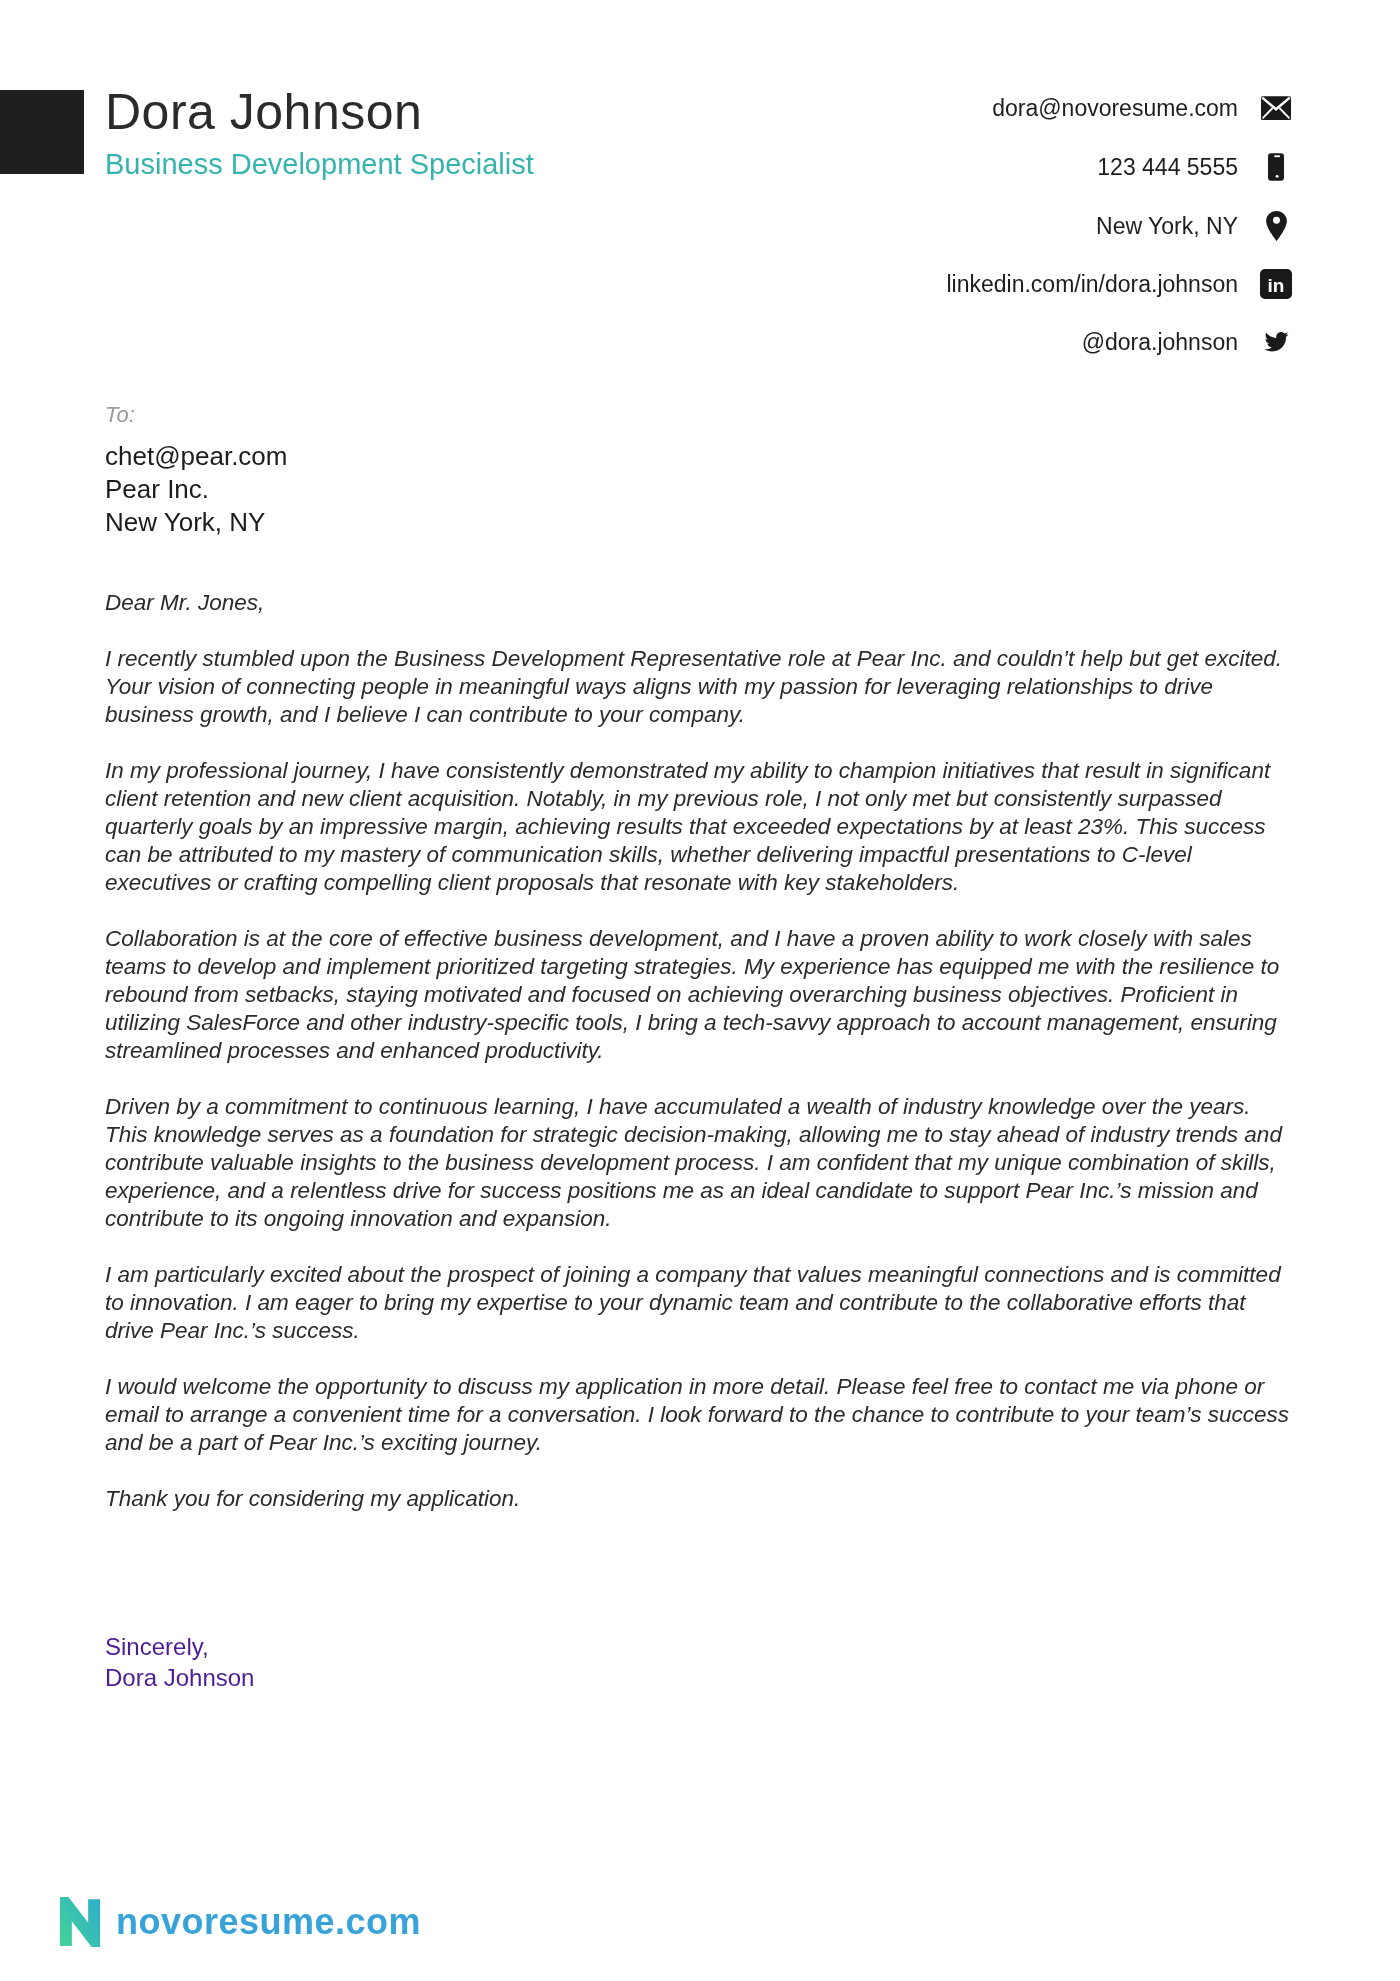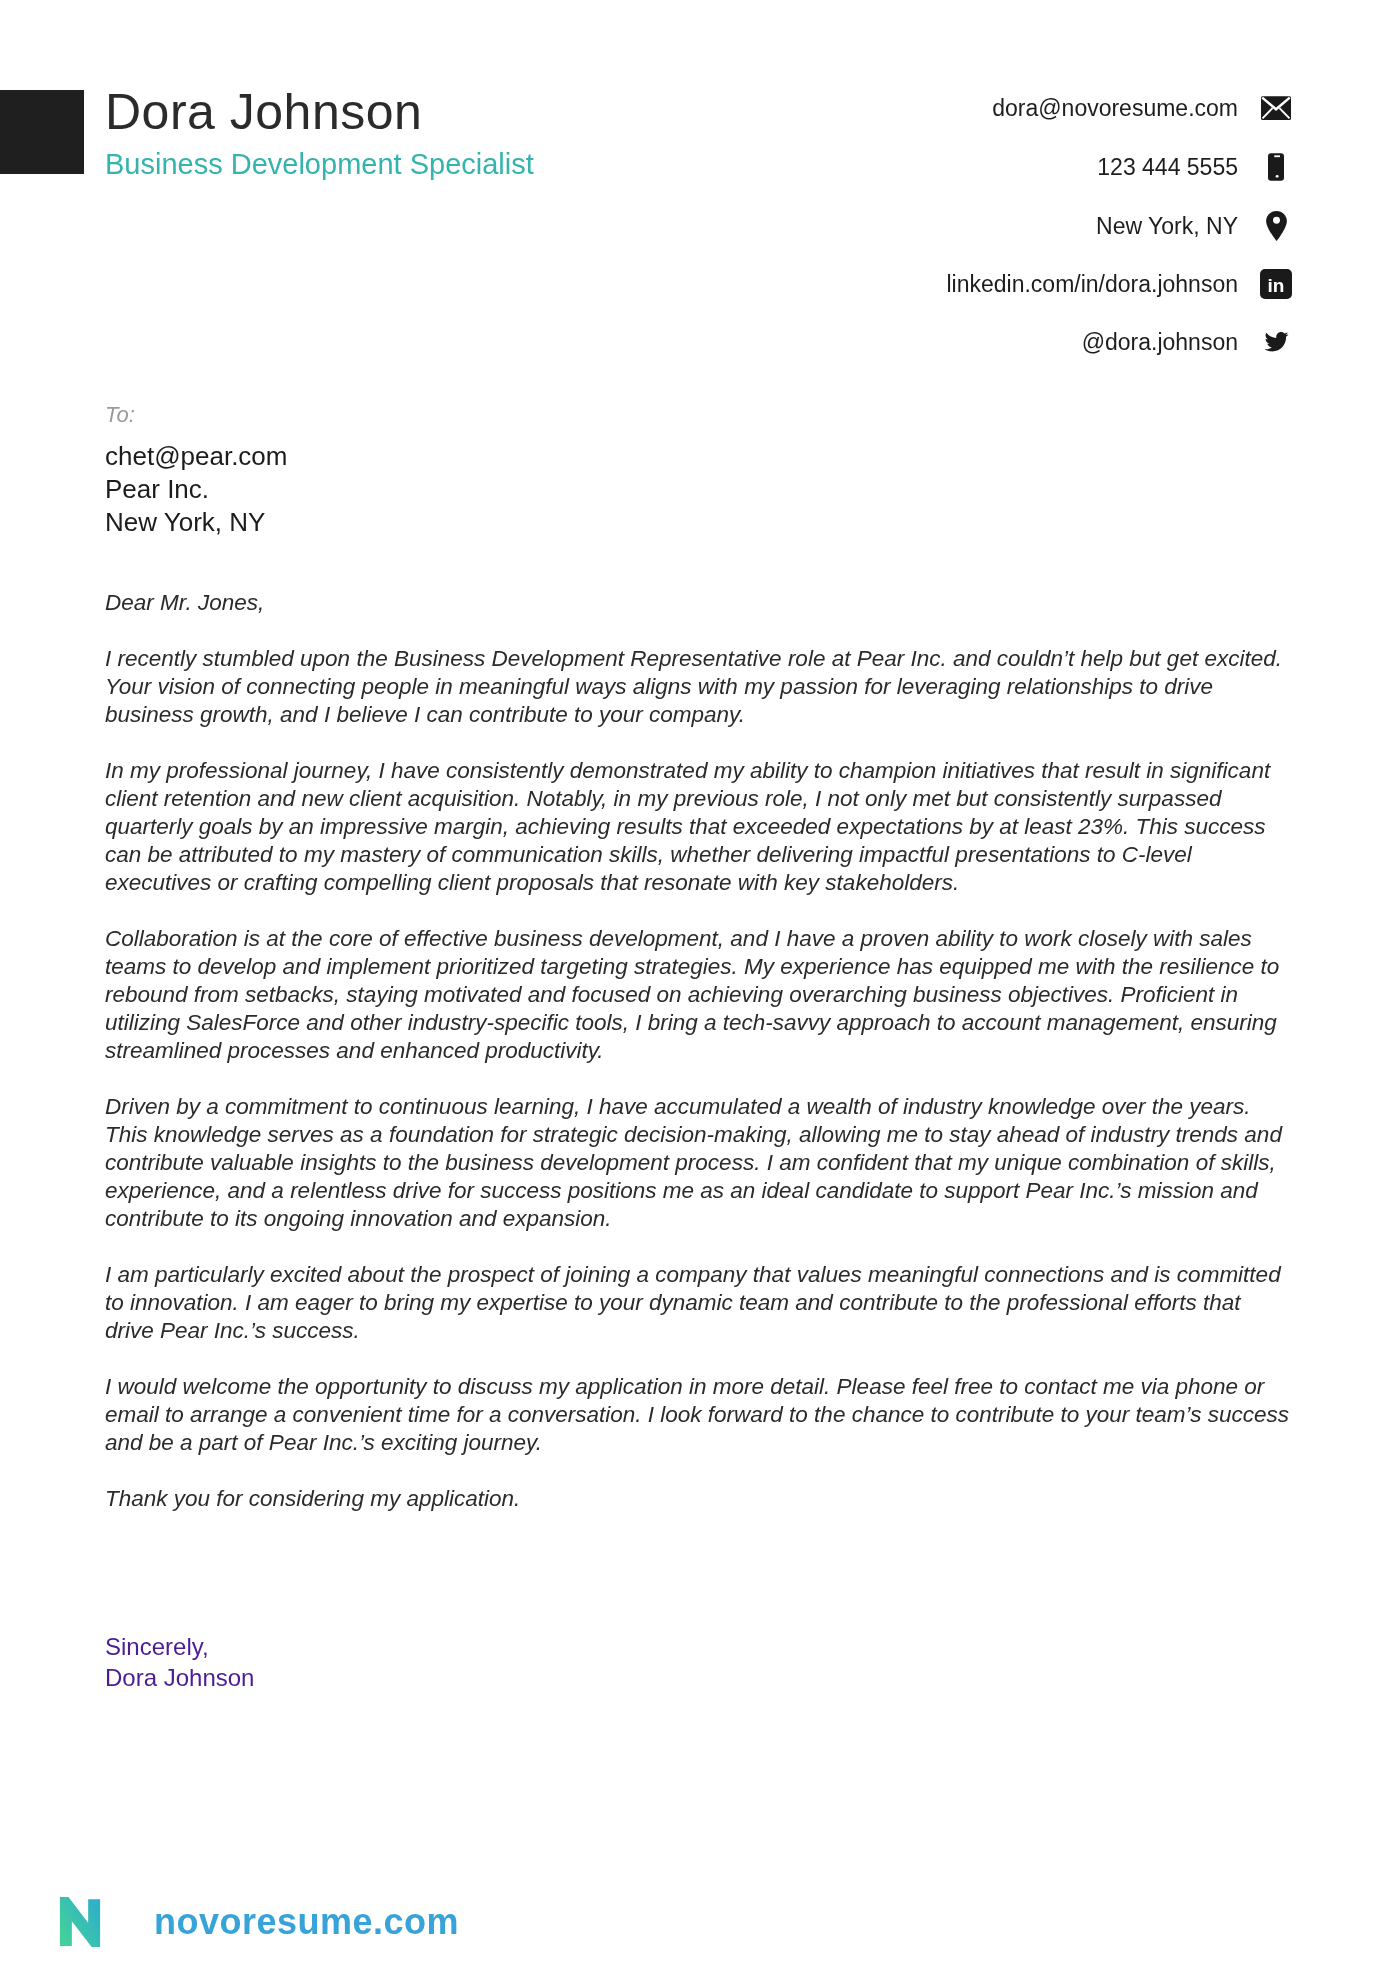"I am particularly excited about" p { text: professional -> collaborative }
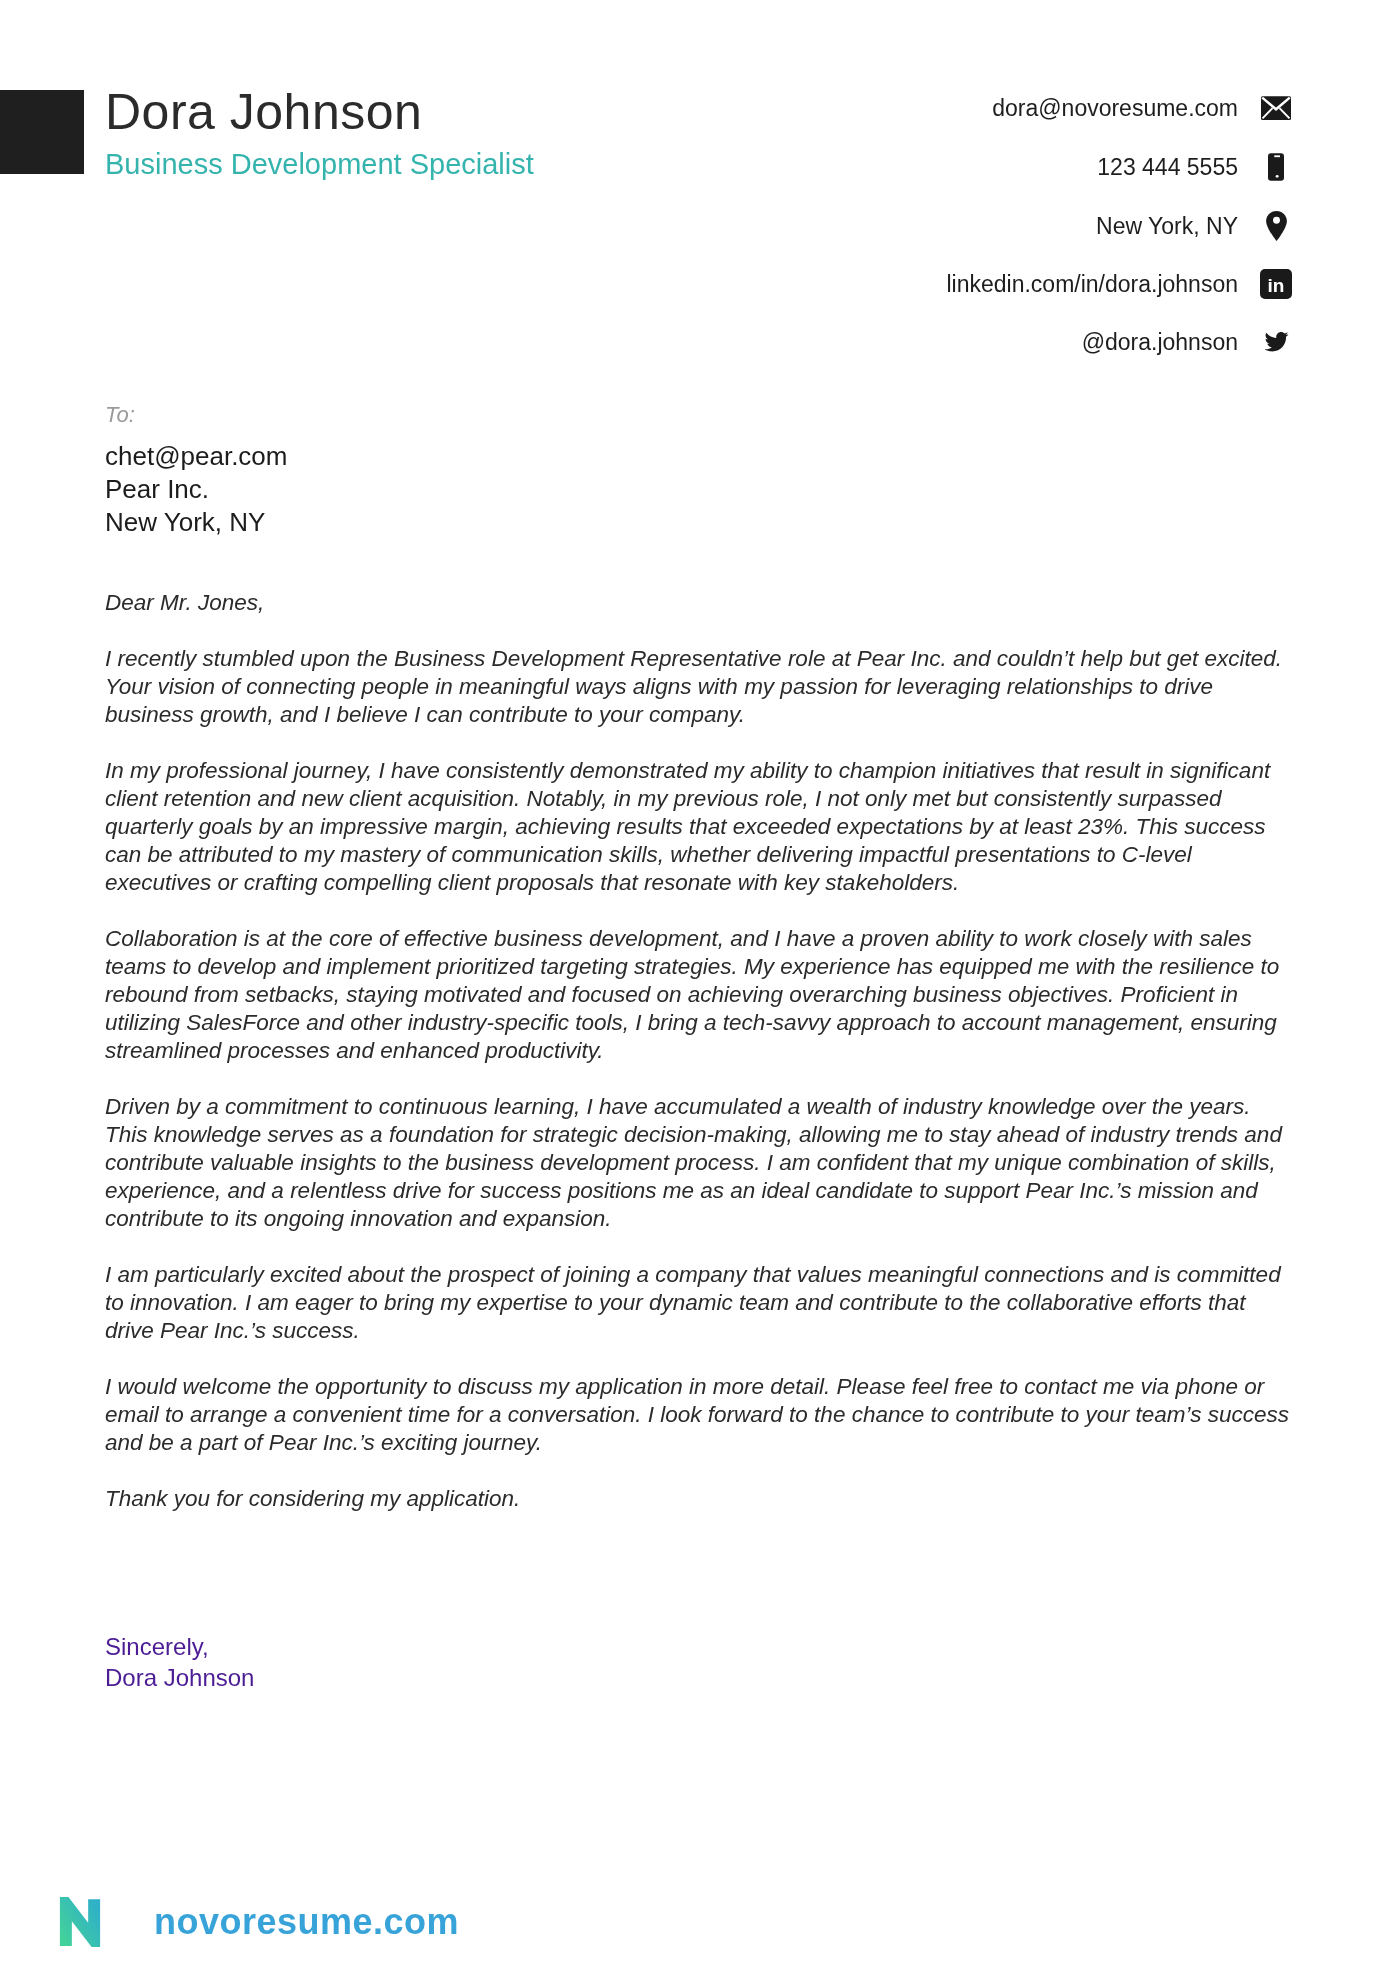"novoresume.com" .brand-text { margin-left: 38px -> none }
